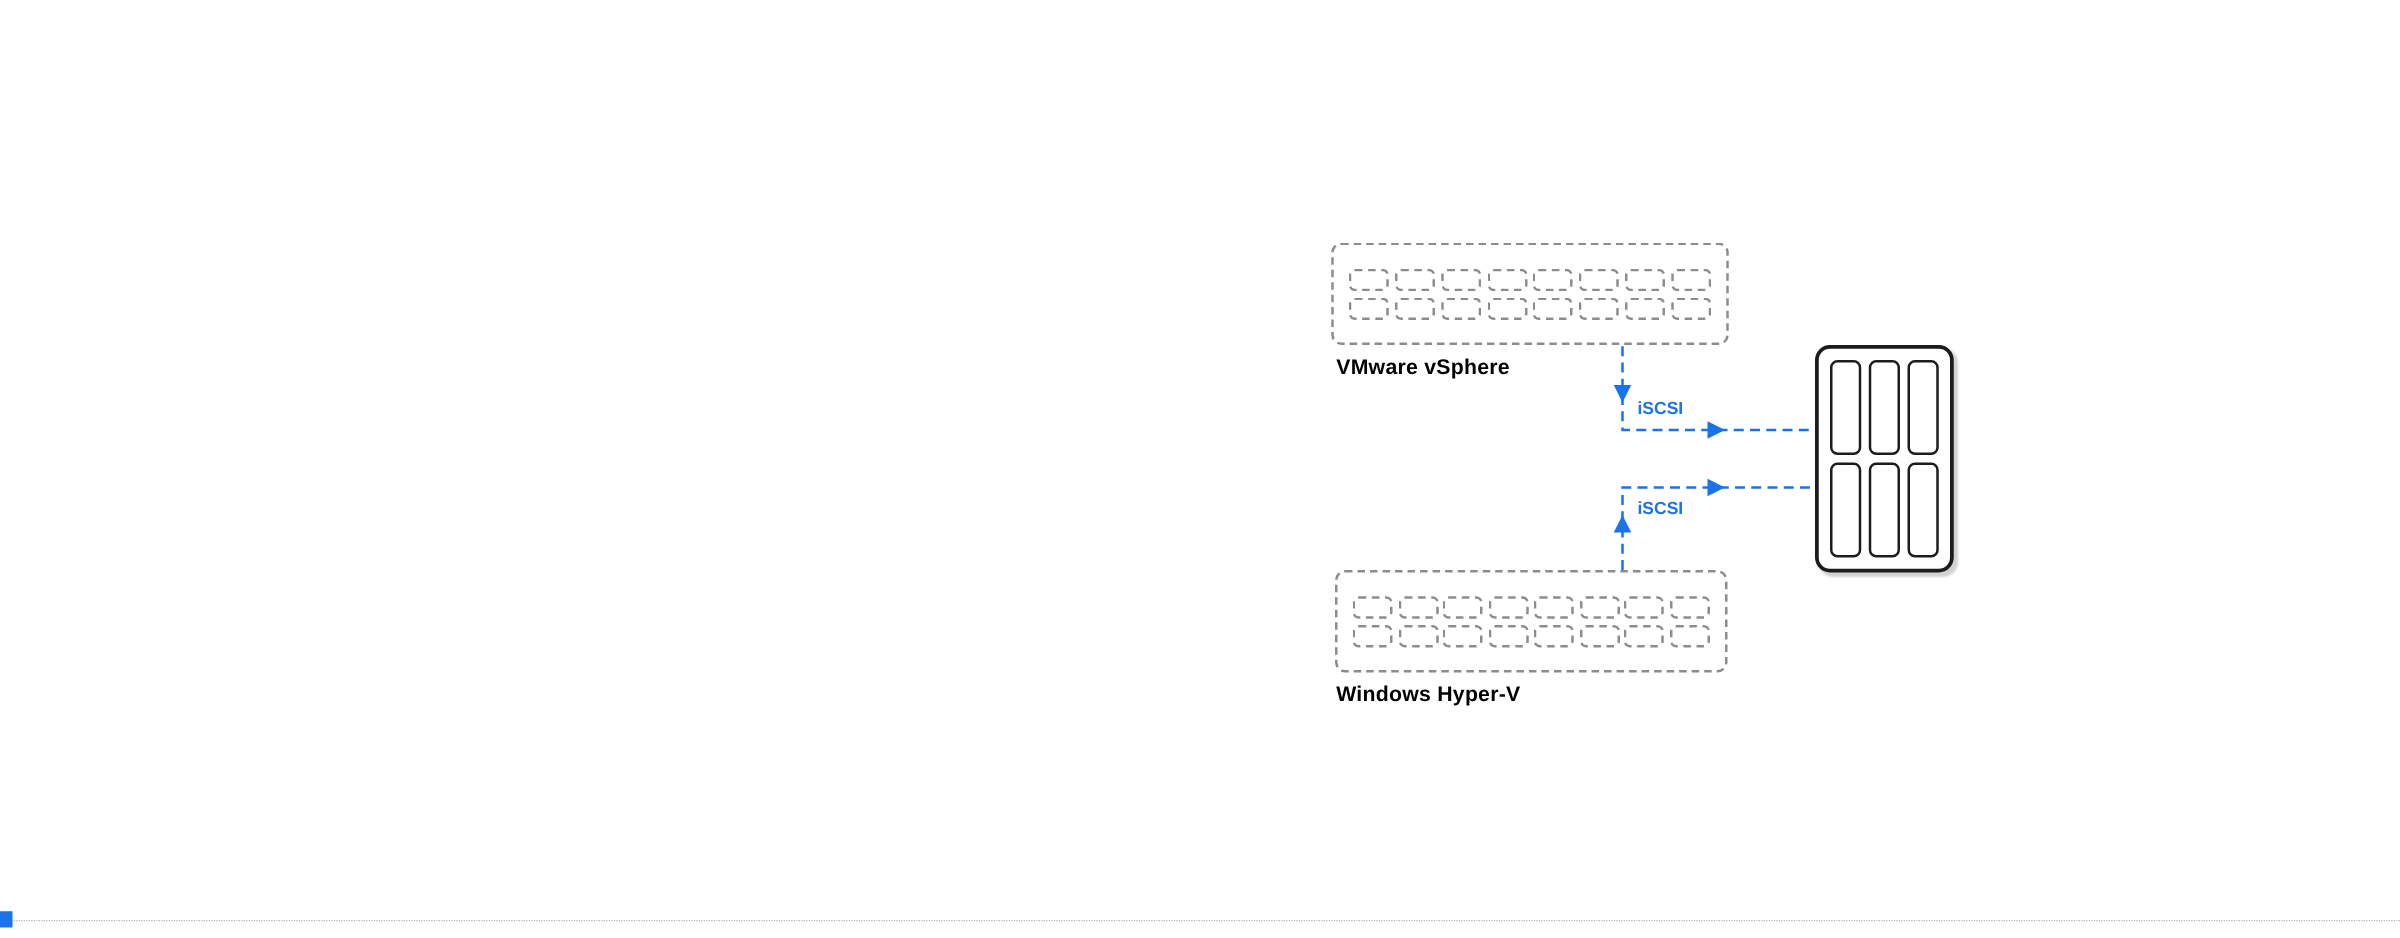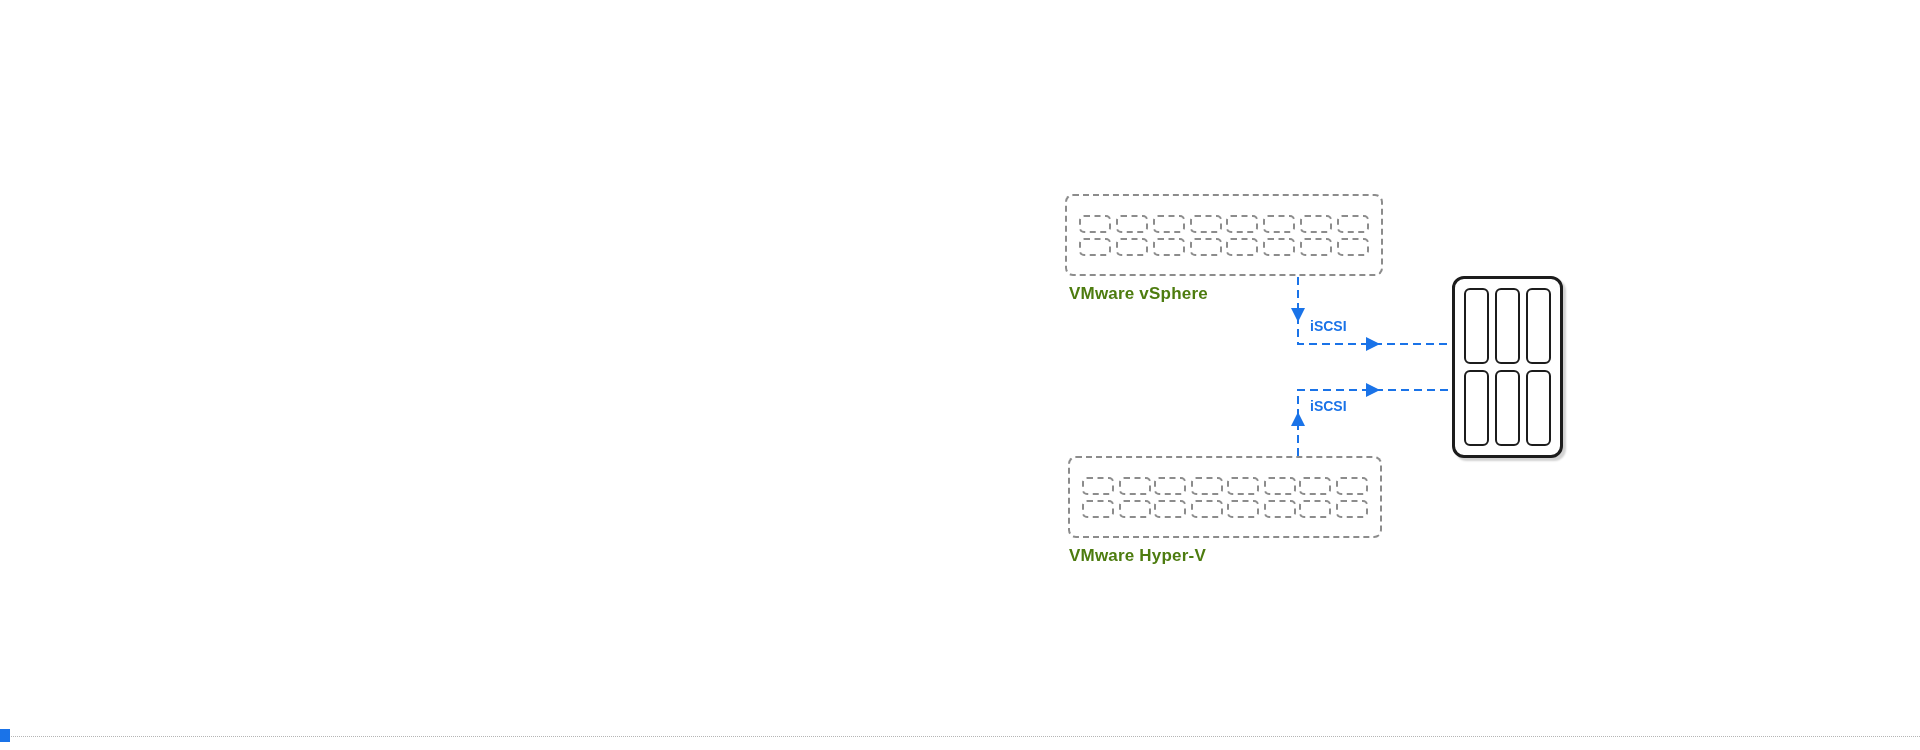"VMware vSphere" .cluster-label { color: #4d7c0f -> #000000 }
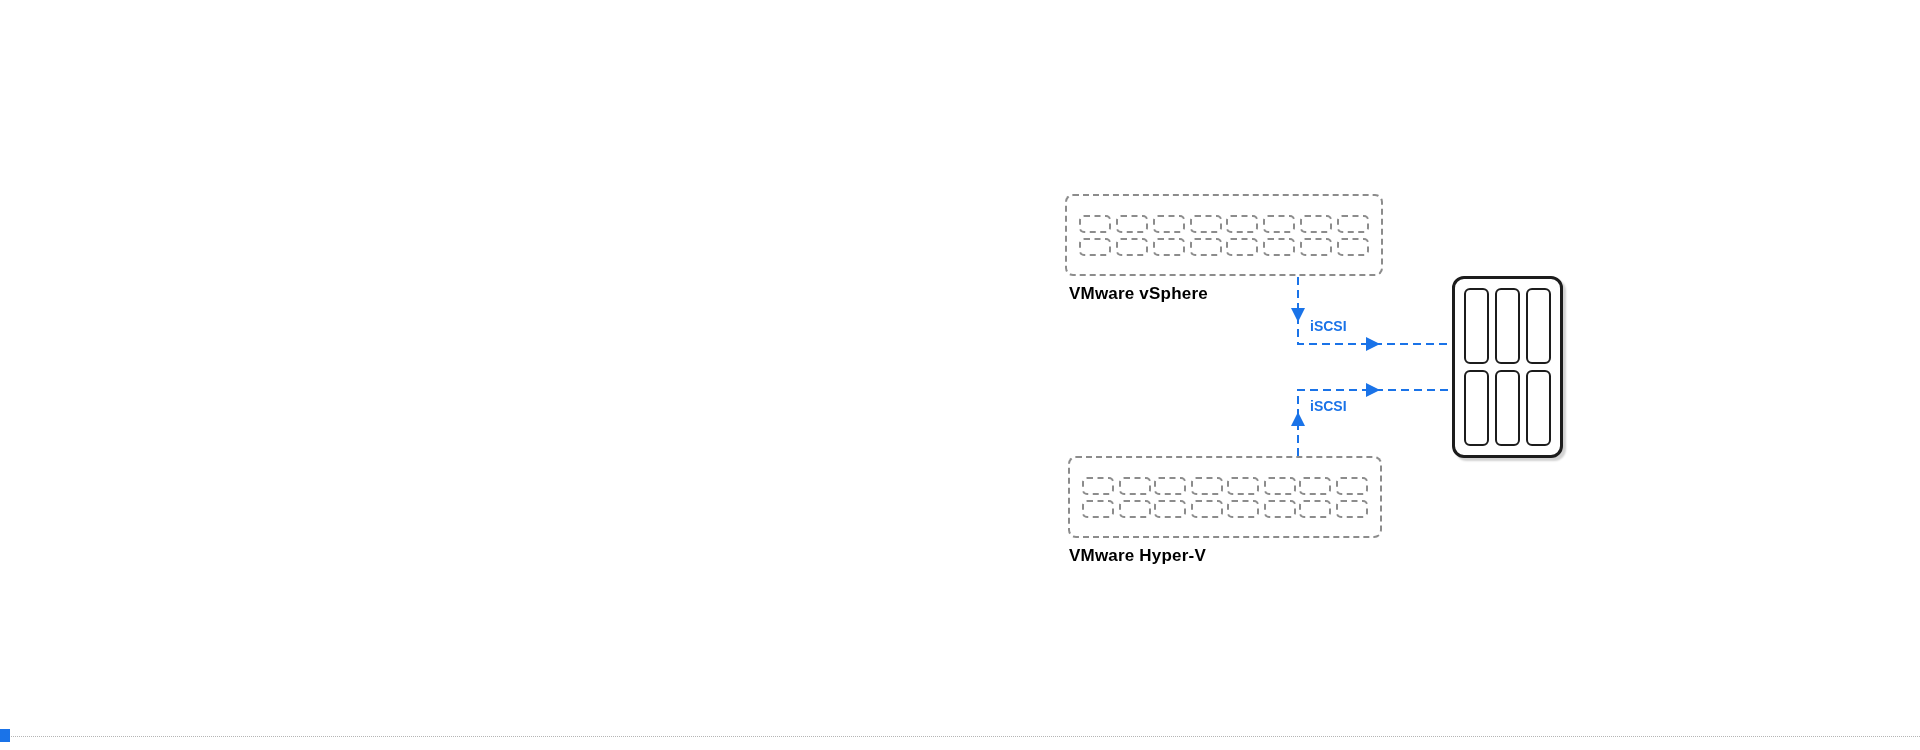"VMware Hyper-V" div.cluster-label { text: VMware -> Windows }
